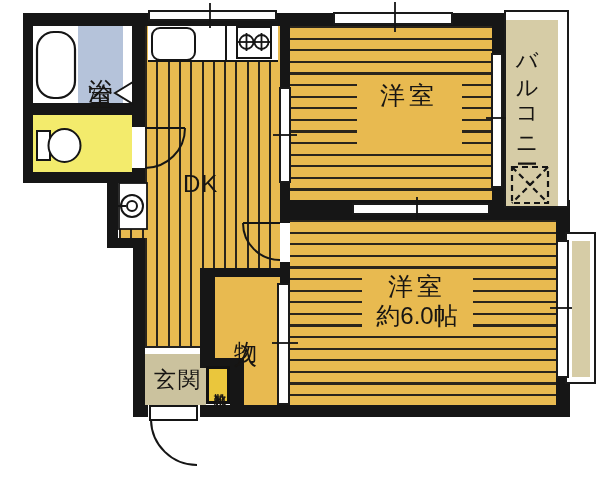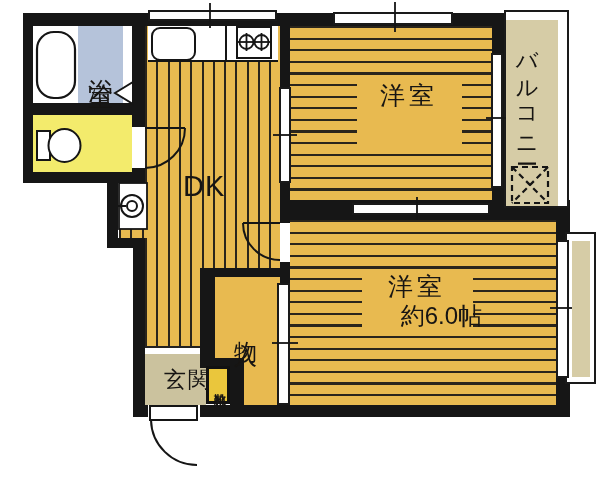"DK" div.lbl { font-size: 29px -> 24px }
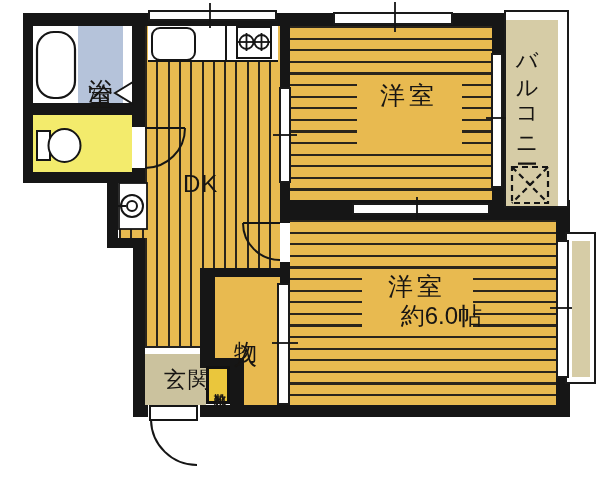"約6.0帖" div { text-align: right -> none }
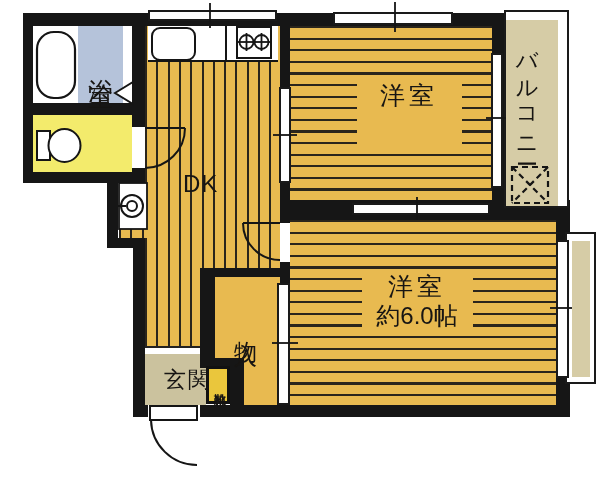"玄関" div.lbl { left: 158px -> 148px }
